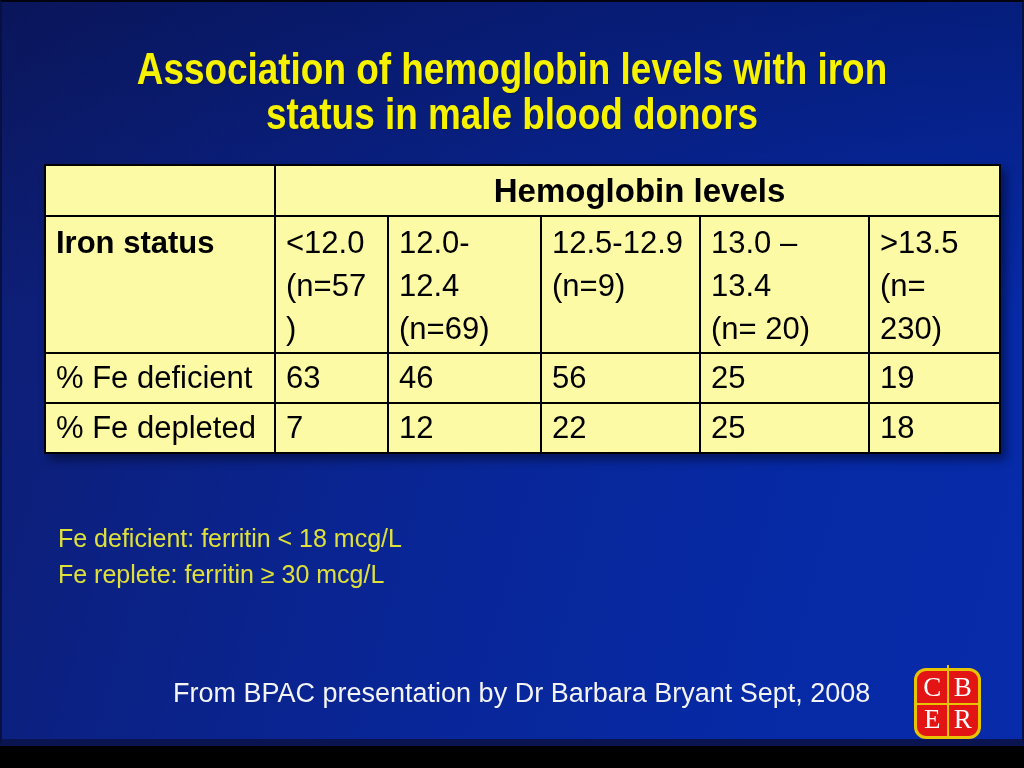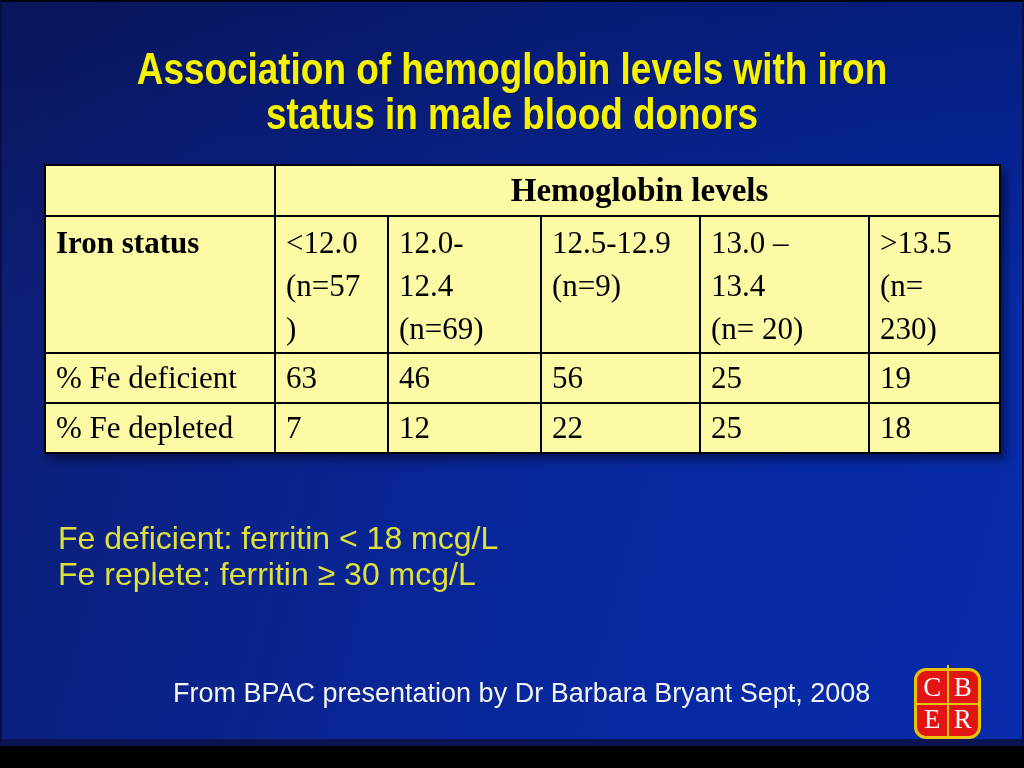"Hemoglobin levels" .data-table { font-family: Liberation Serif, serif -> Liberation Sans, sans-serif }
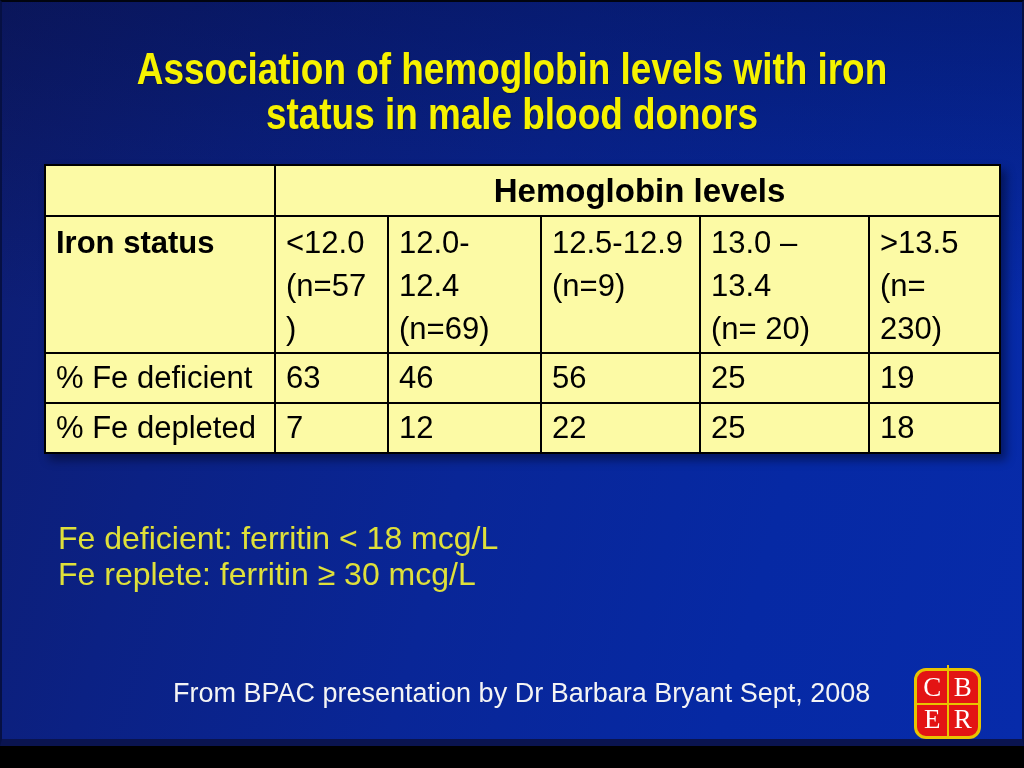"Fe deficient: ferritin < 18" .footnotes { font-size: 32px -> 25px }
